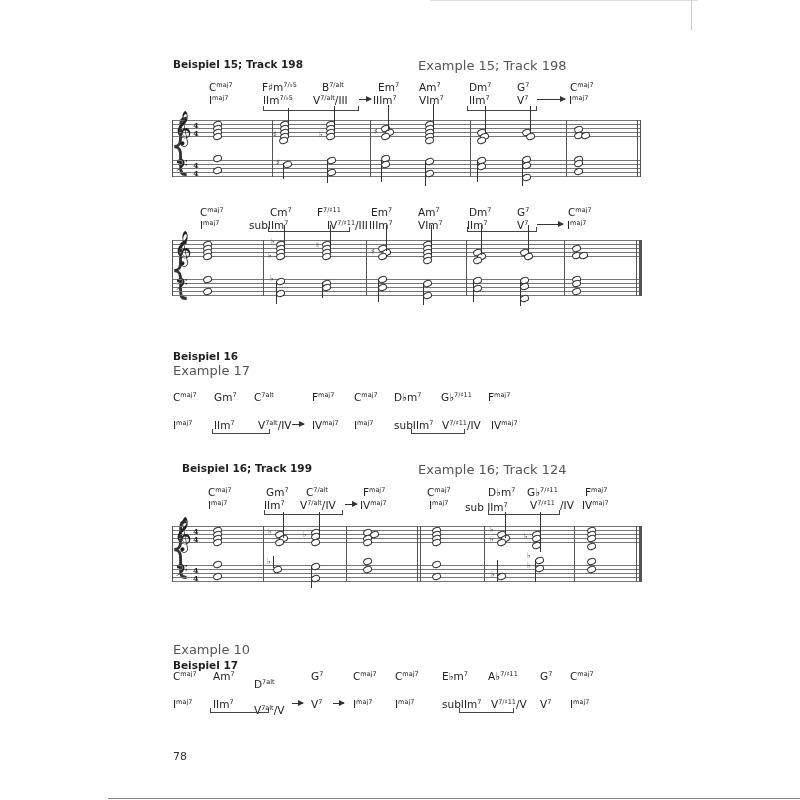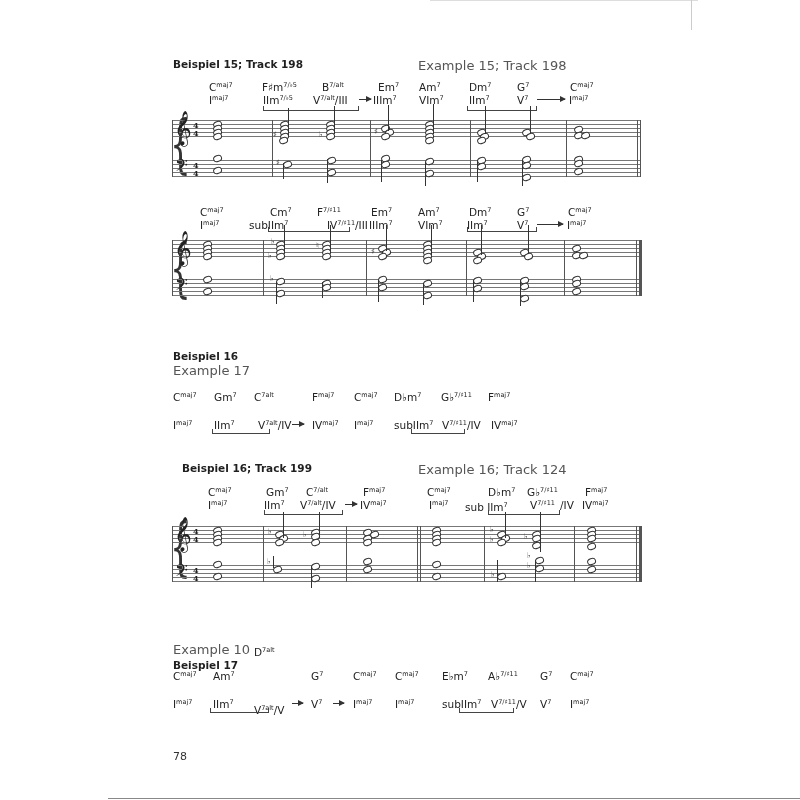"D7alt" div.ch { top: 644px -> 676px }
